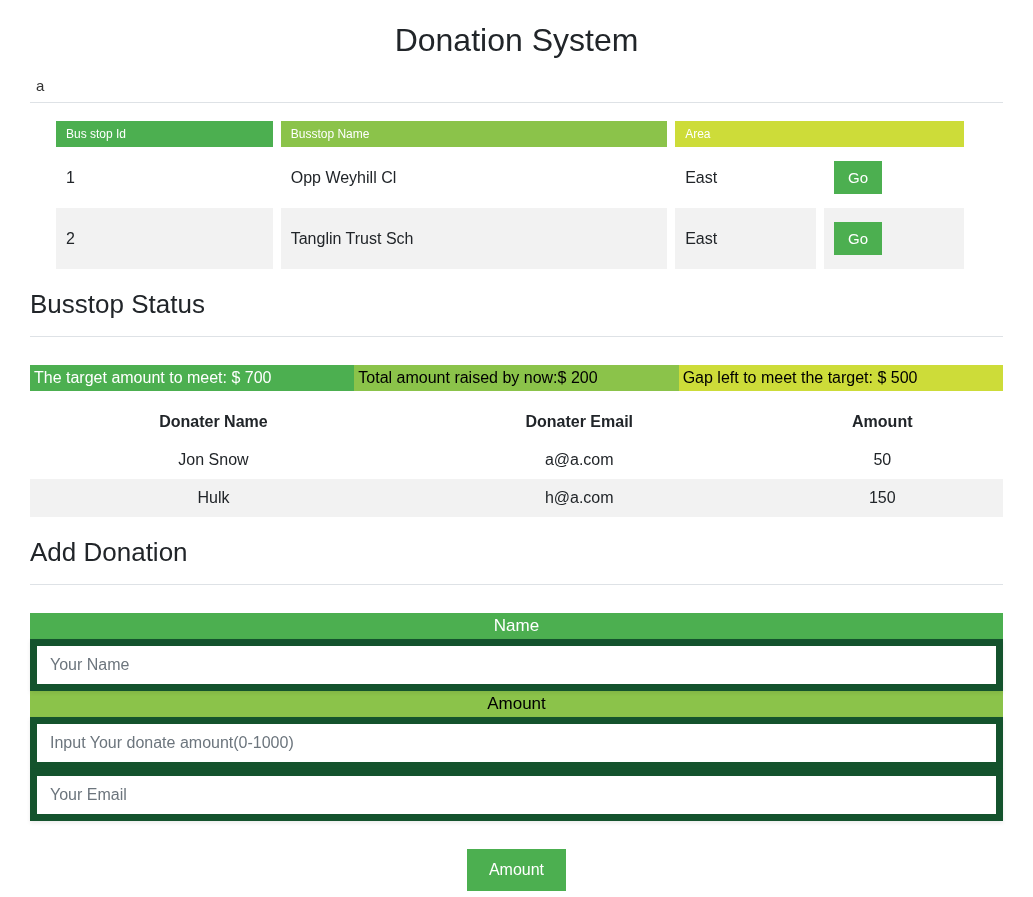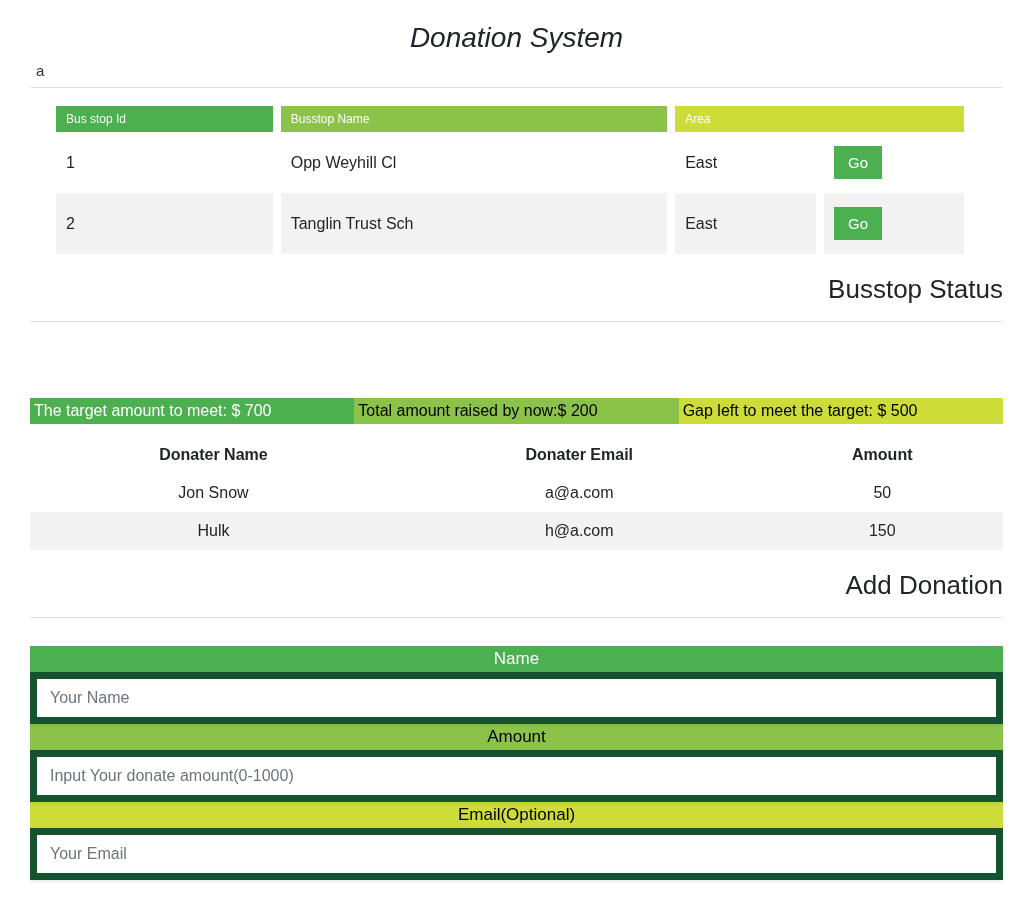"Donation System" h1.page-title { font-size: 28px -> 32px; font-style: italic -> none; margin: 22px 0 4px 0 -> 22px 0 14px 0 }
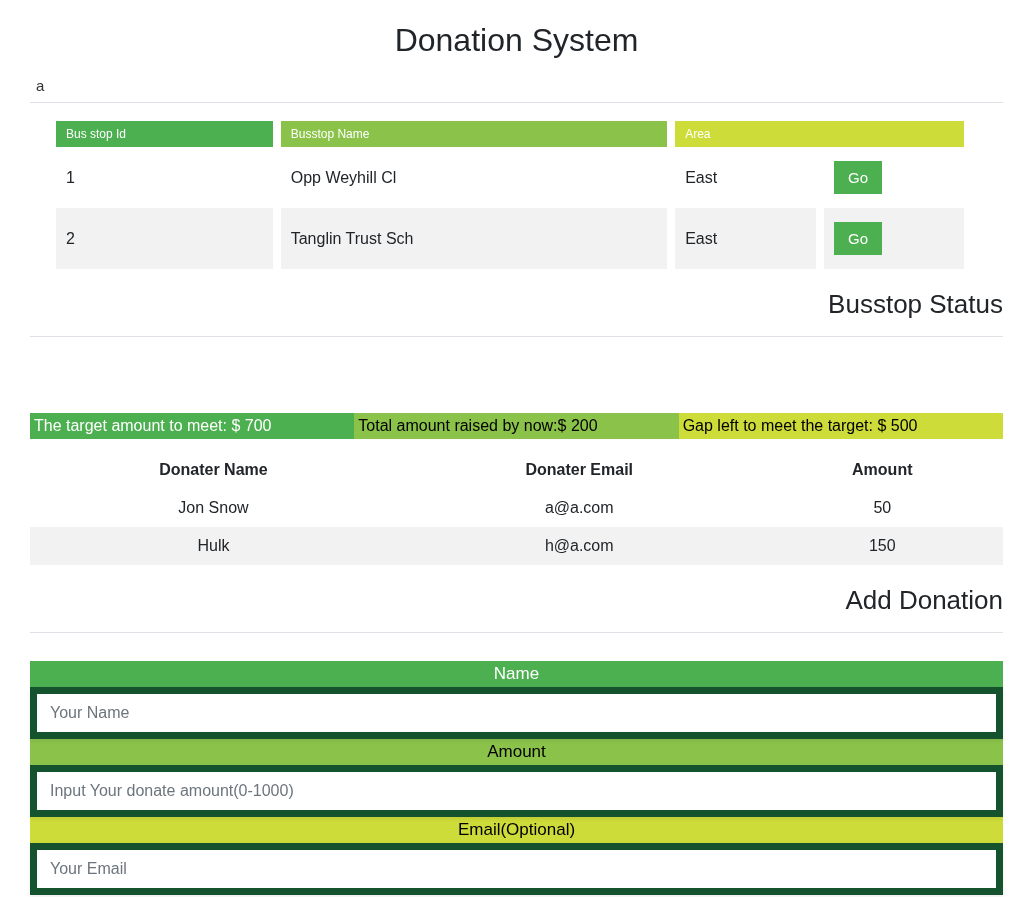"Busstop Status" h2.section-title { text-align: right -> left }
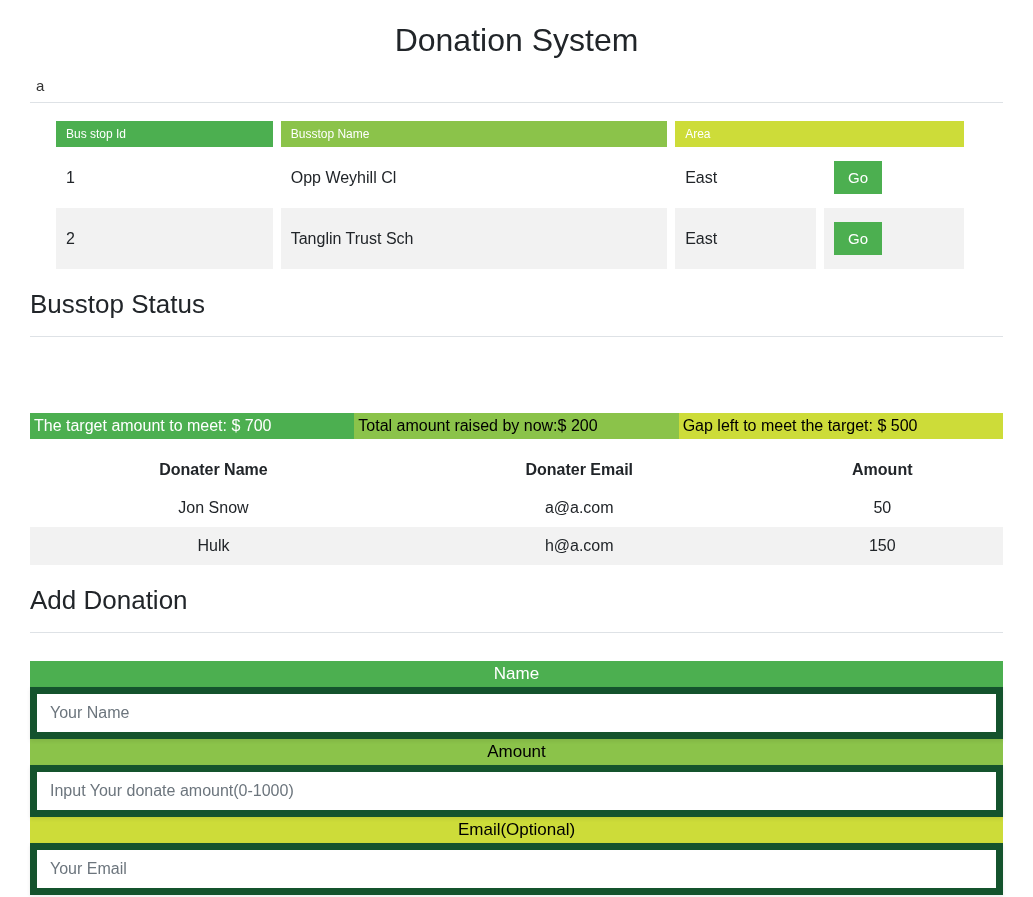"The target amount to meet:" .status-cell { margin-top: 48px -> none }
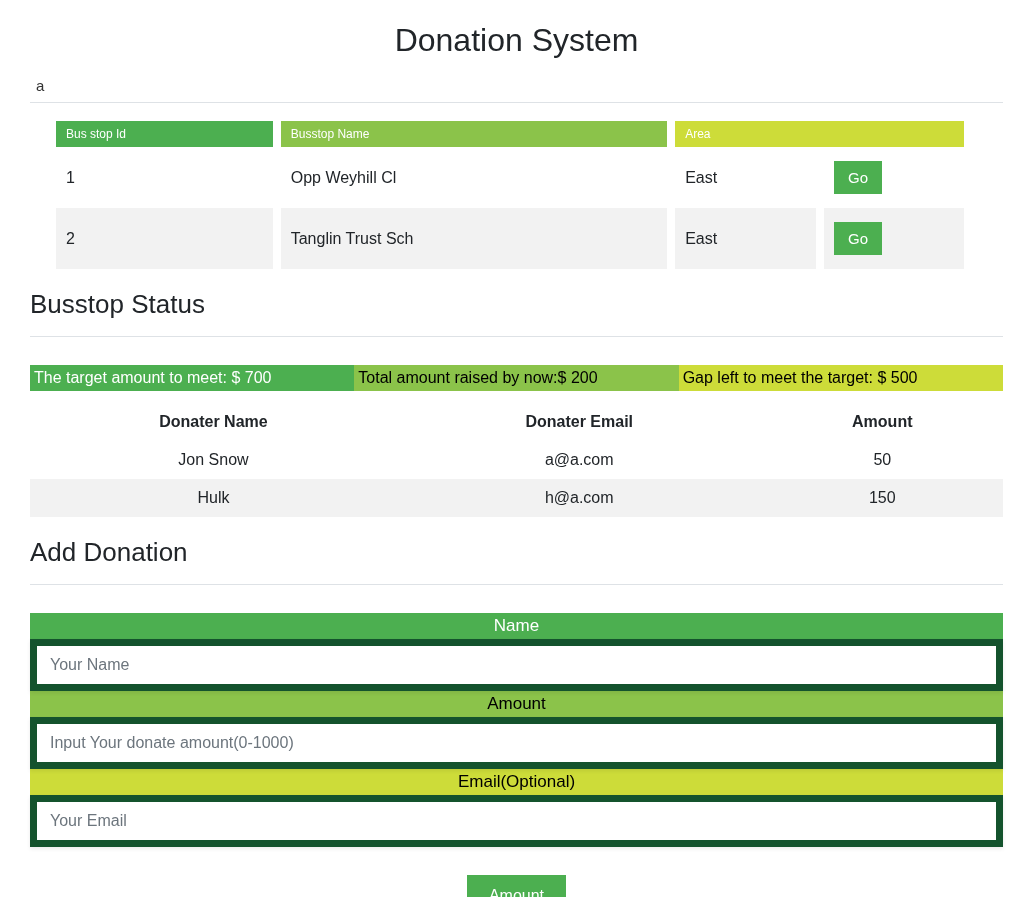"Email(Optional)" div.form-label { html: <div>Email(Optional)</div> -> none }
